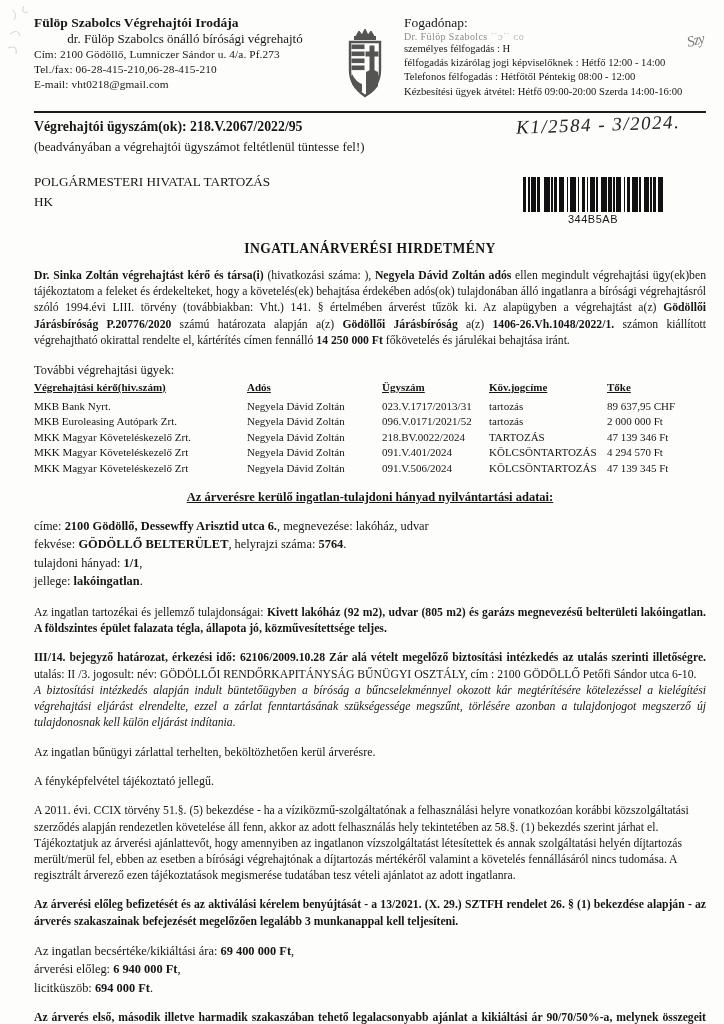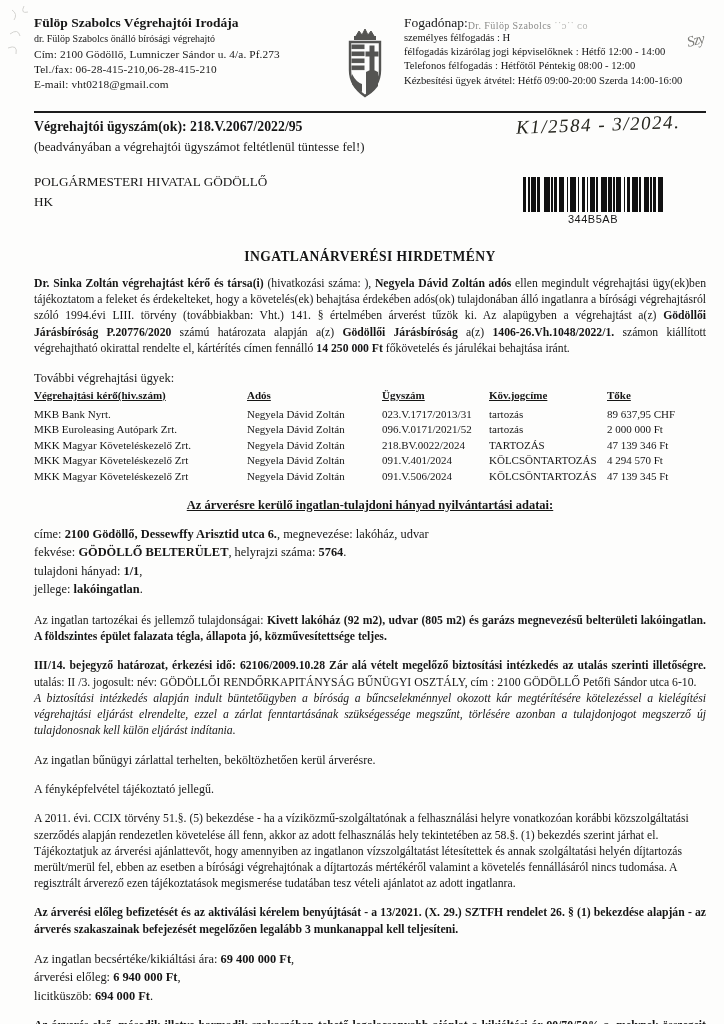"Fogadónap:" .fogadonap-row { align-items: flex-end -> flex-start; flex-direction: none -> column }
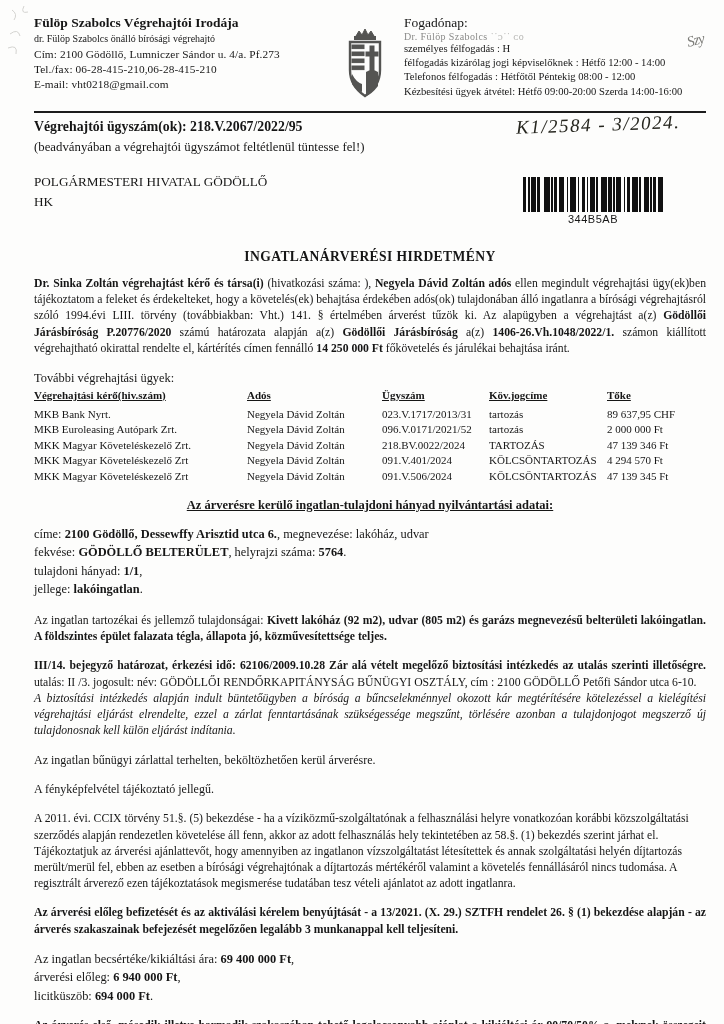"dr. Fülöp Szabolcs önálló bírósági" .lh-sub { font-size: 10px -> 13px; text-align: none -> center }
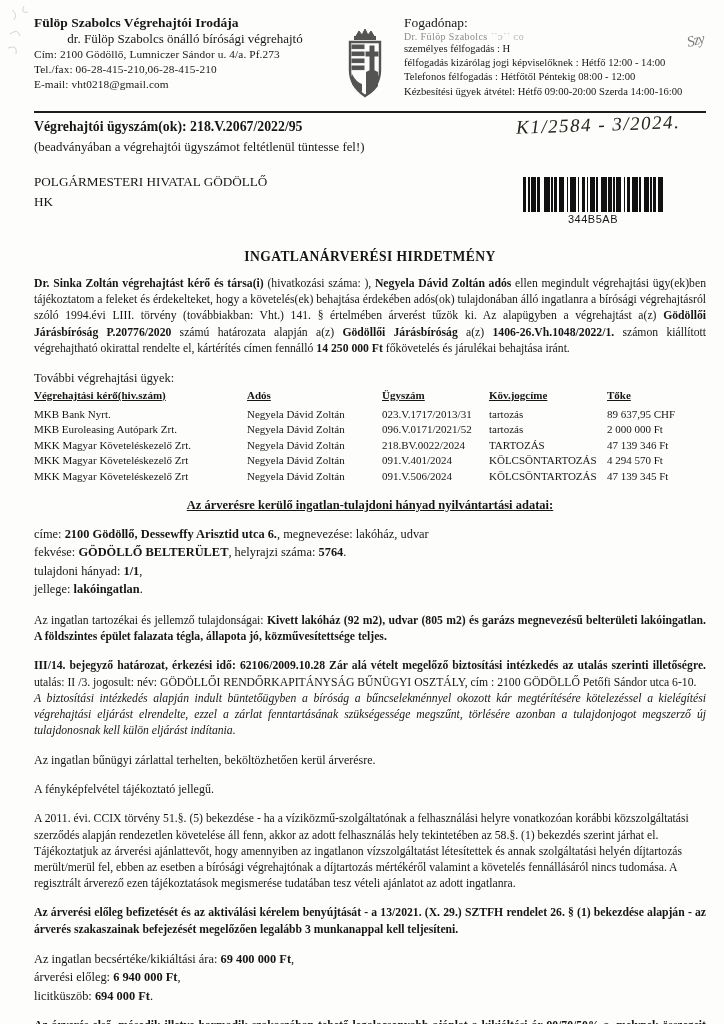"POLGÁRMESTERI HIVATAL GÖDÖLLŐ" div { text: GÖDÖLLŐ -> TARTOZÁS }
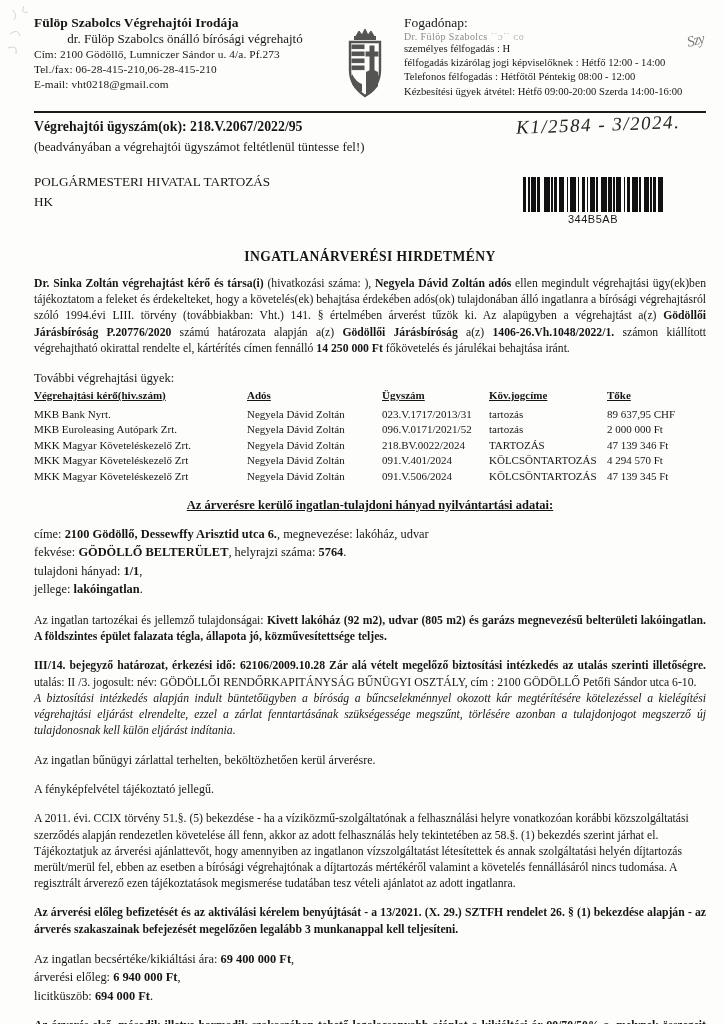"INGATLANÁRVERÉSI HIRDETMÉNY" .doc-title { margin-top: 24px -> 16px }
